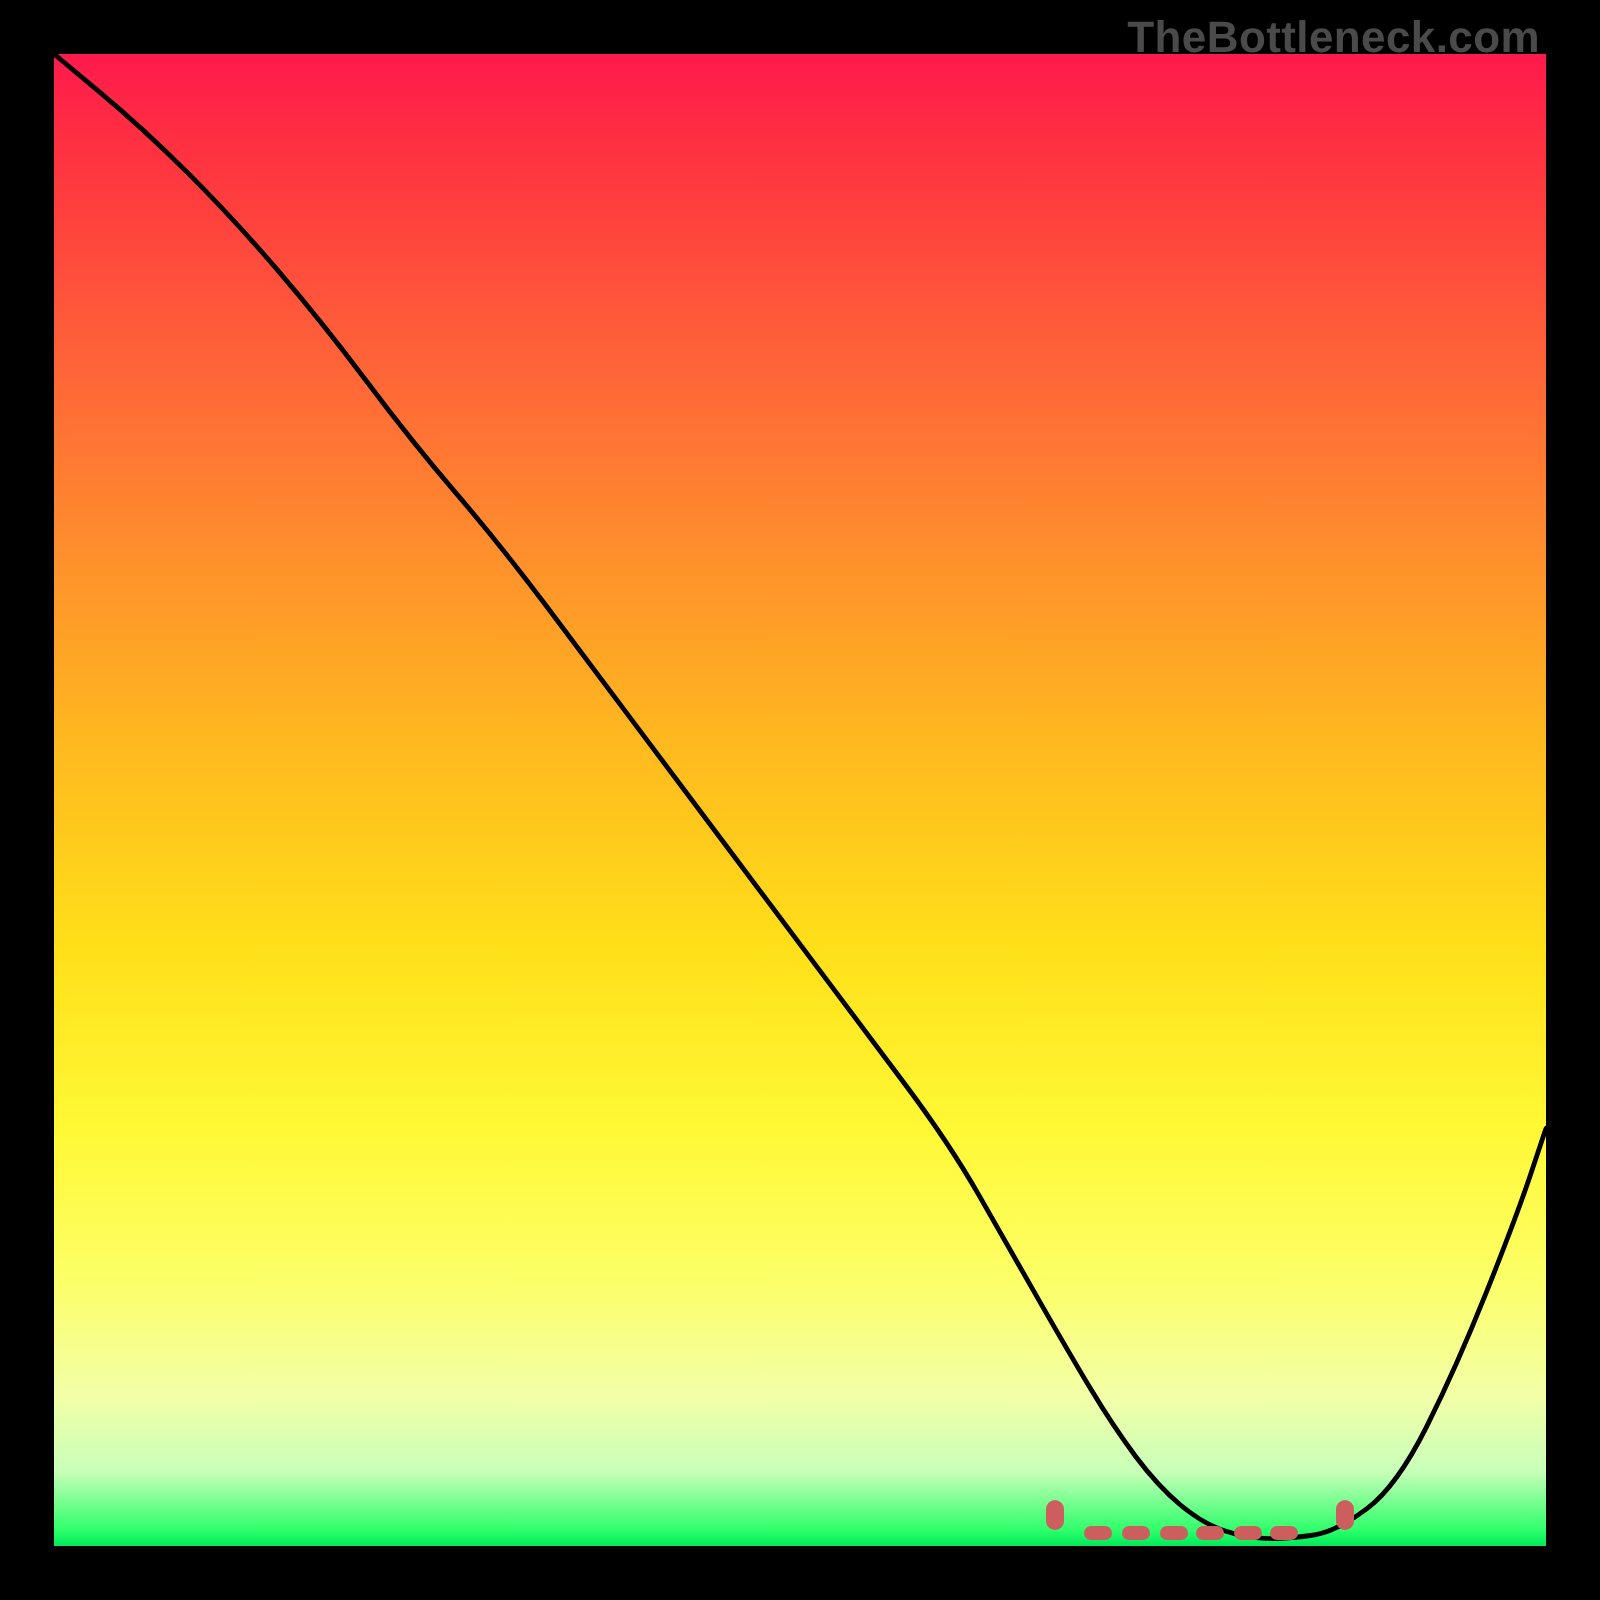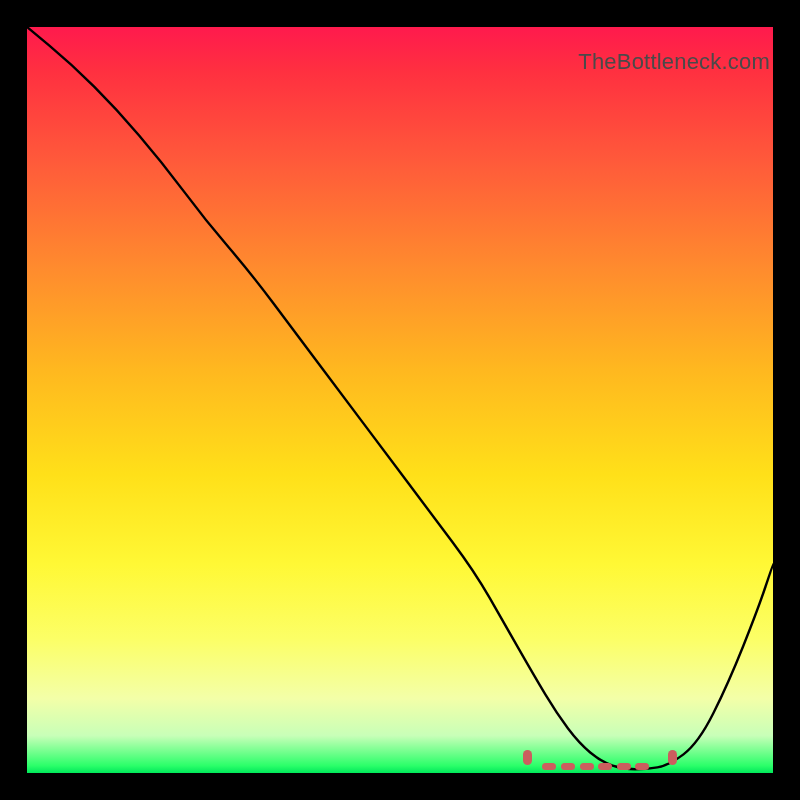"TheBottleneck.com" .watermark { font-weight: 400 -> 700; margin-top: 43px -> none }
